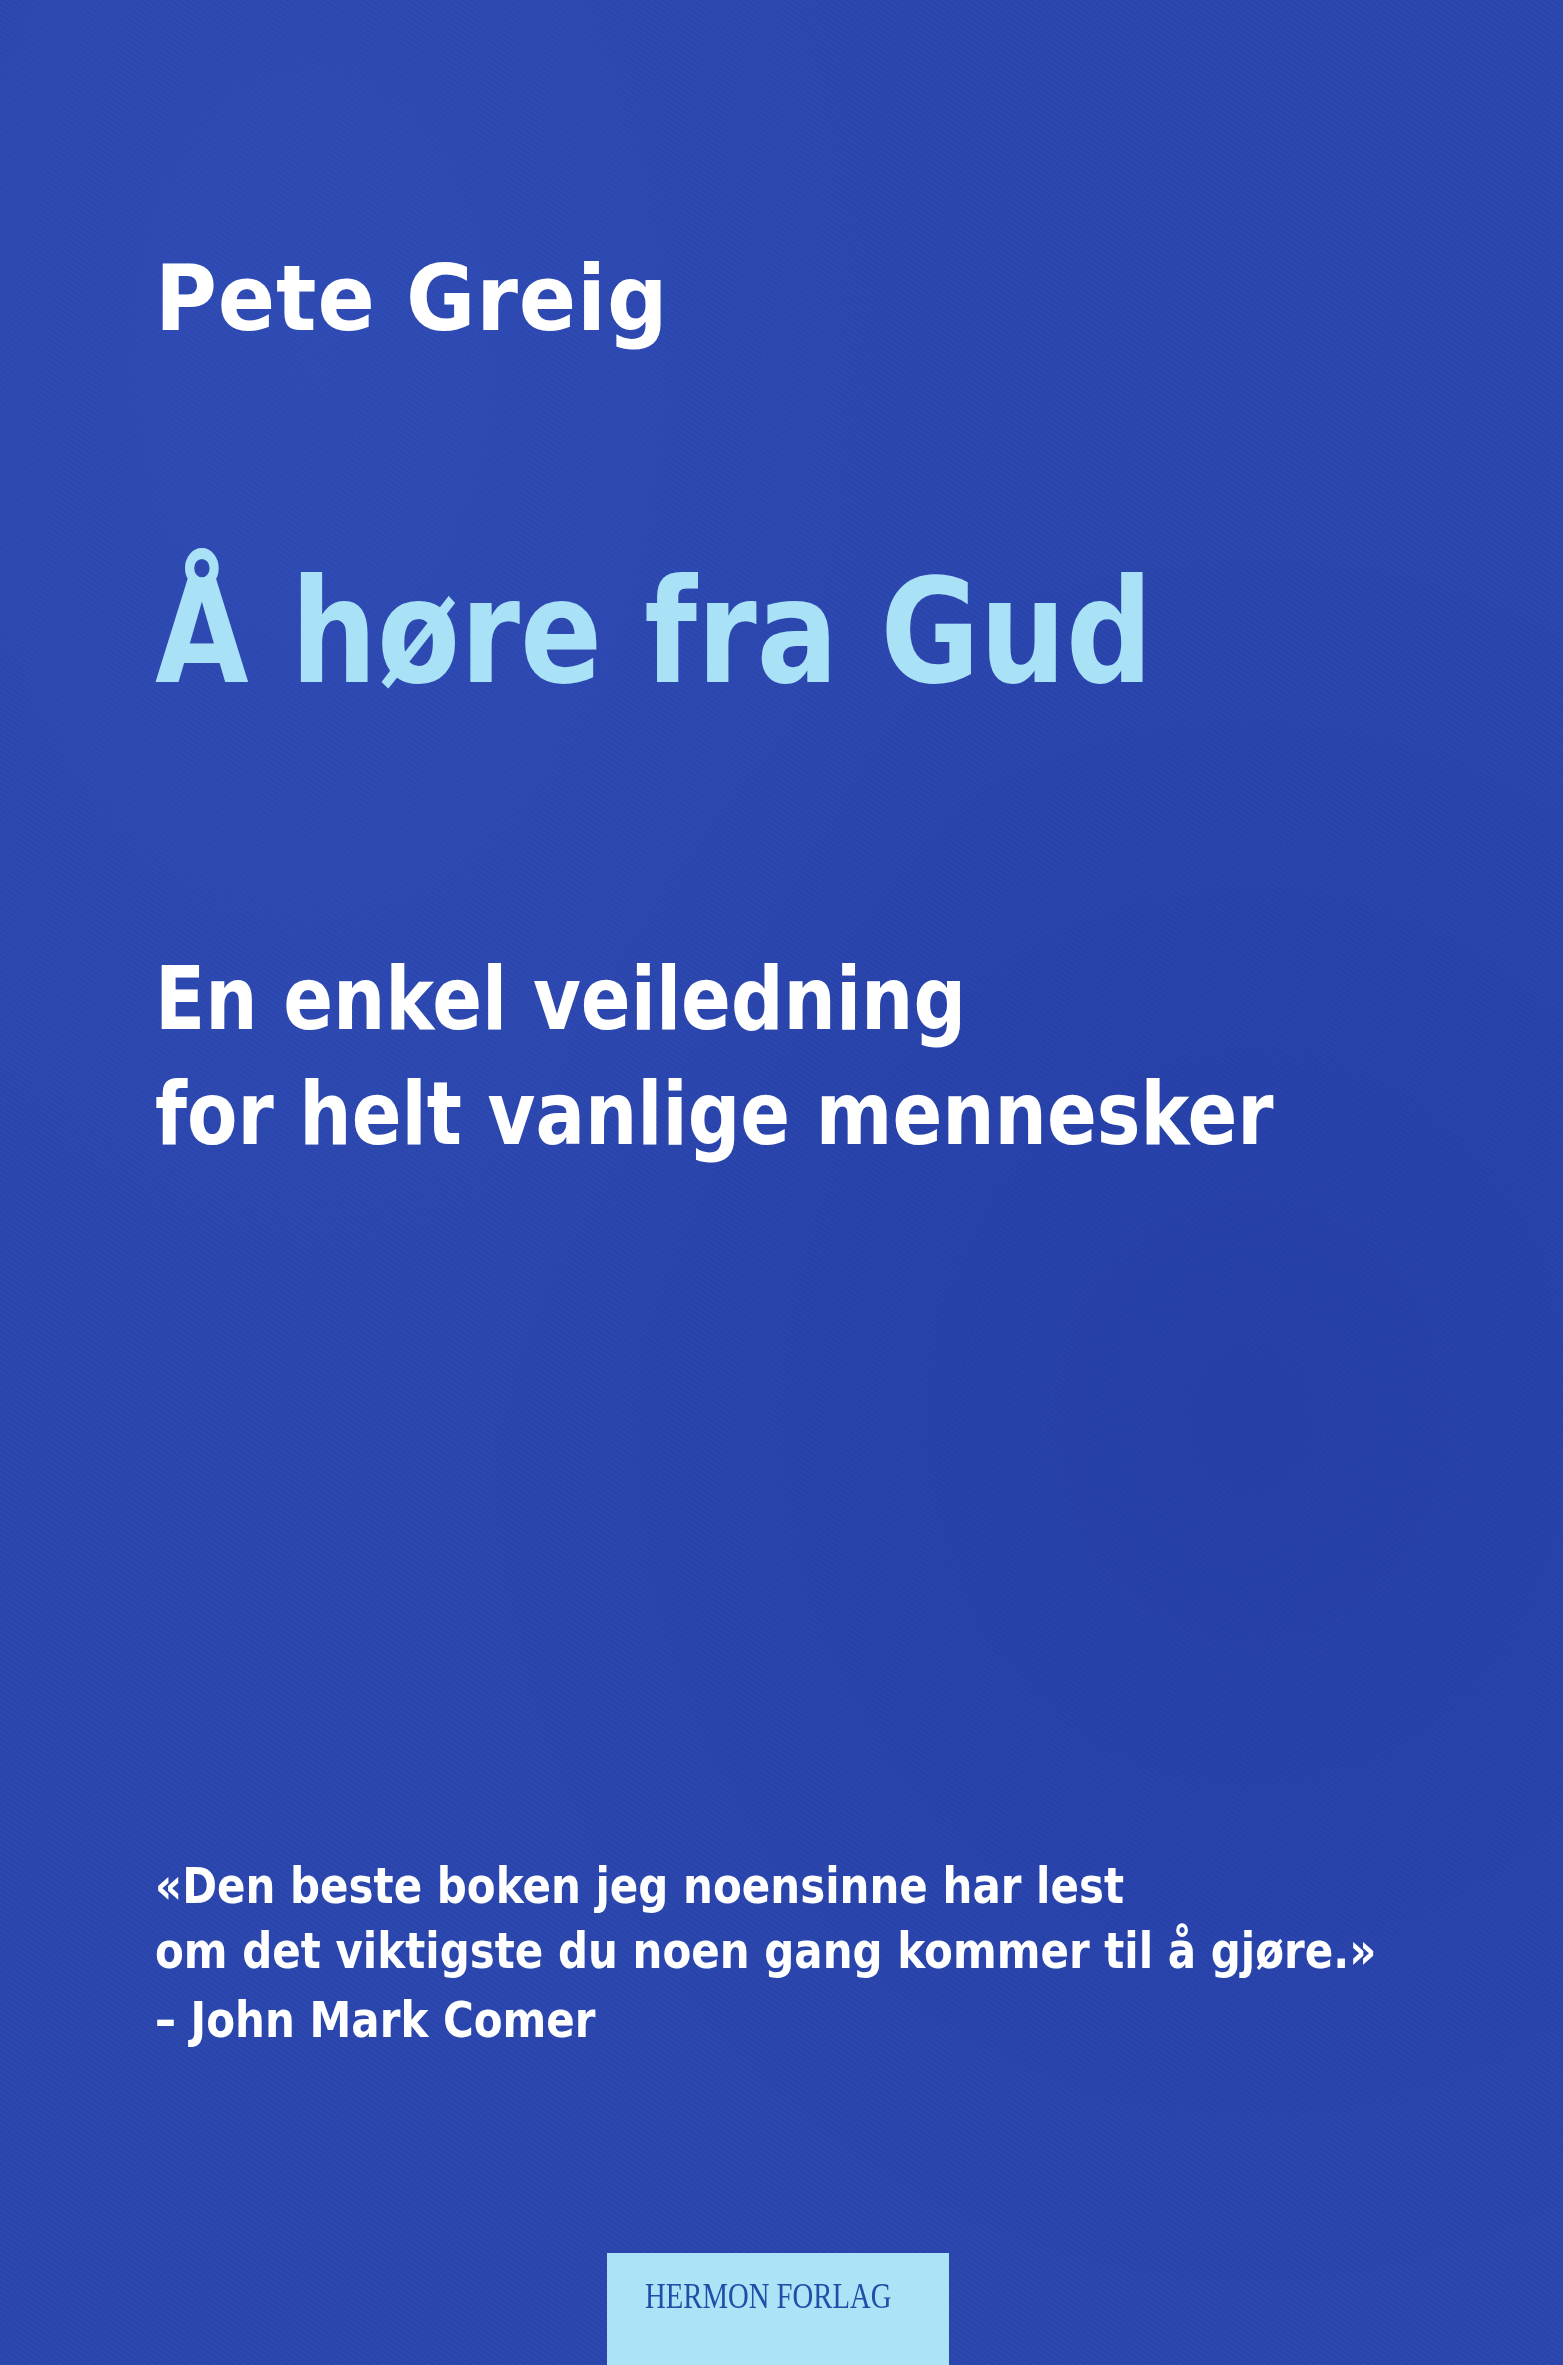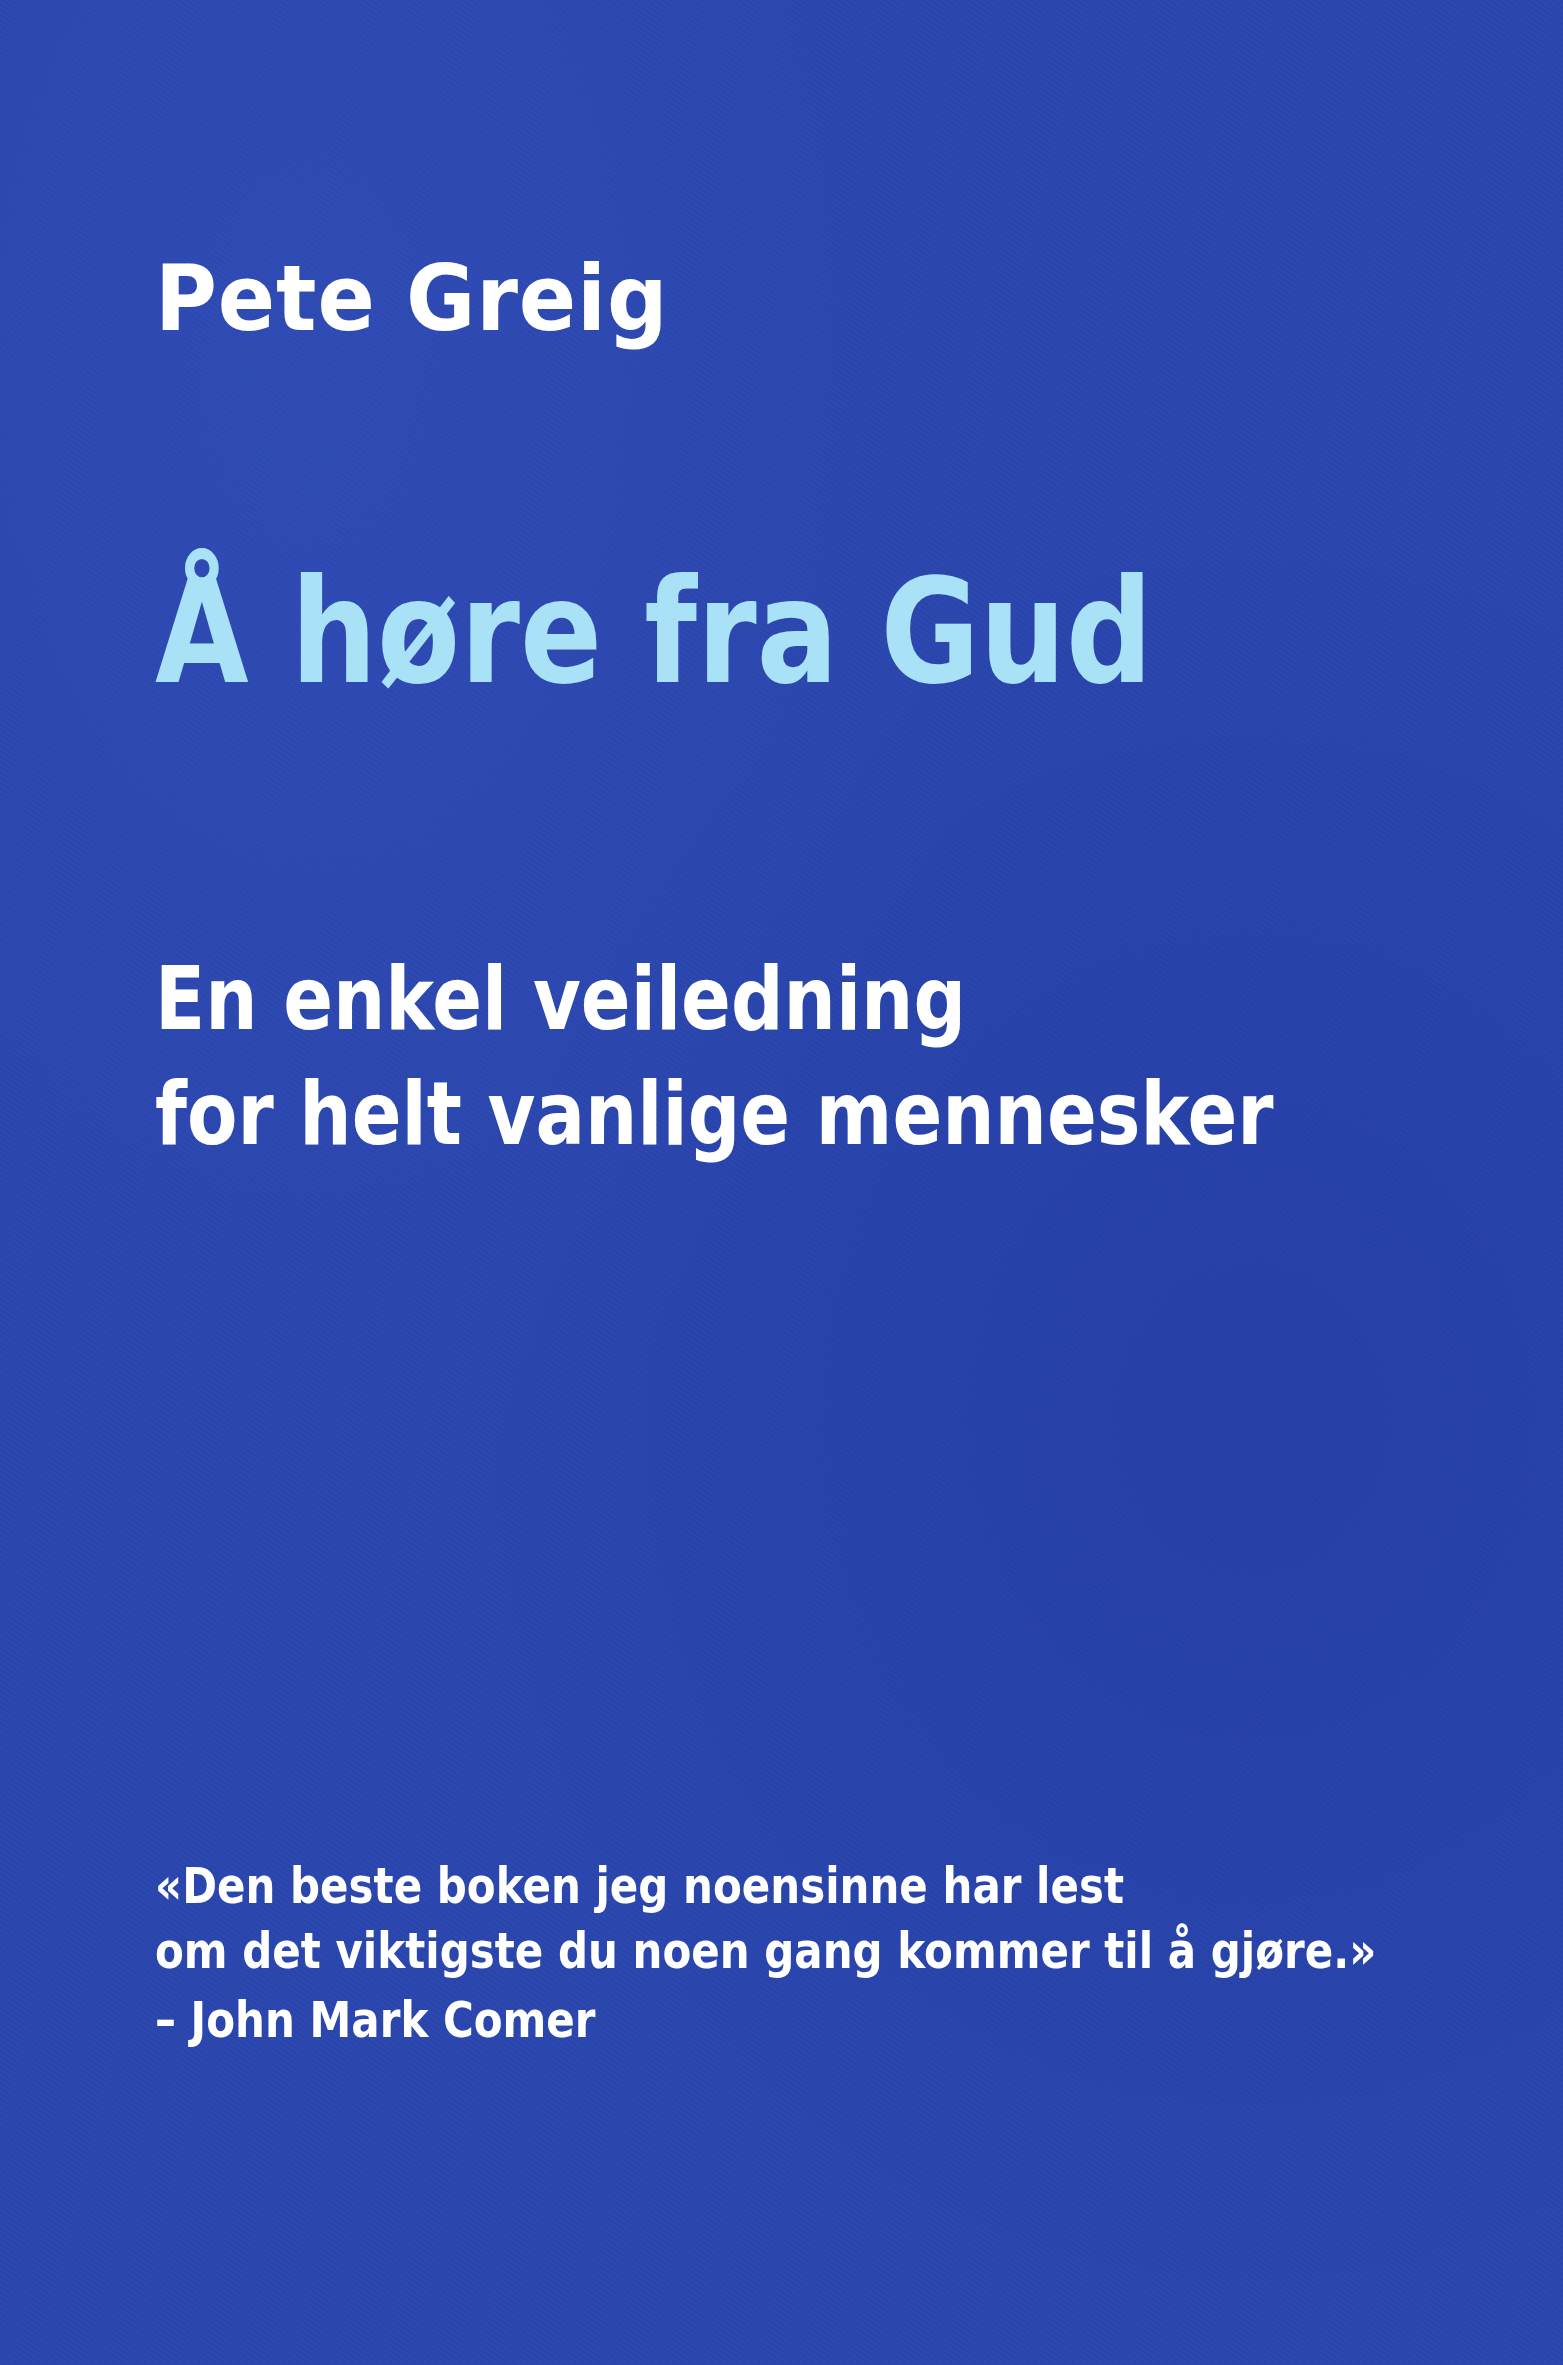"HERMON FORLAG" div.publisher-box { html: none -> <div> <span>HERMON FORLAG</span> </div> }
